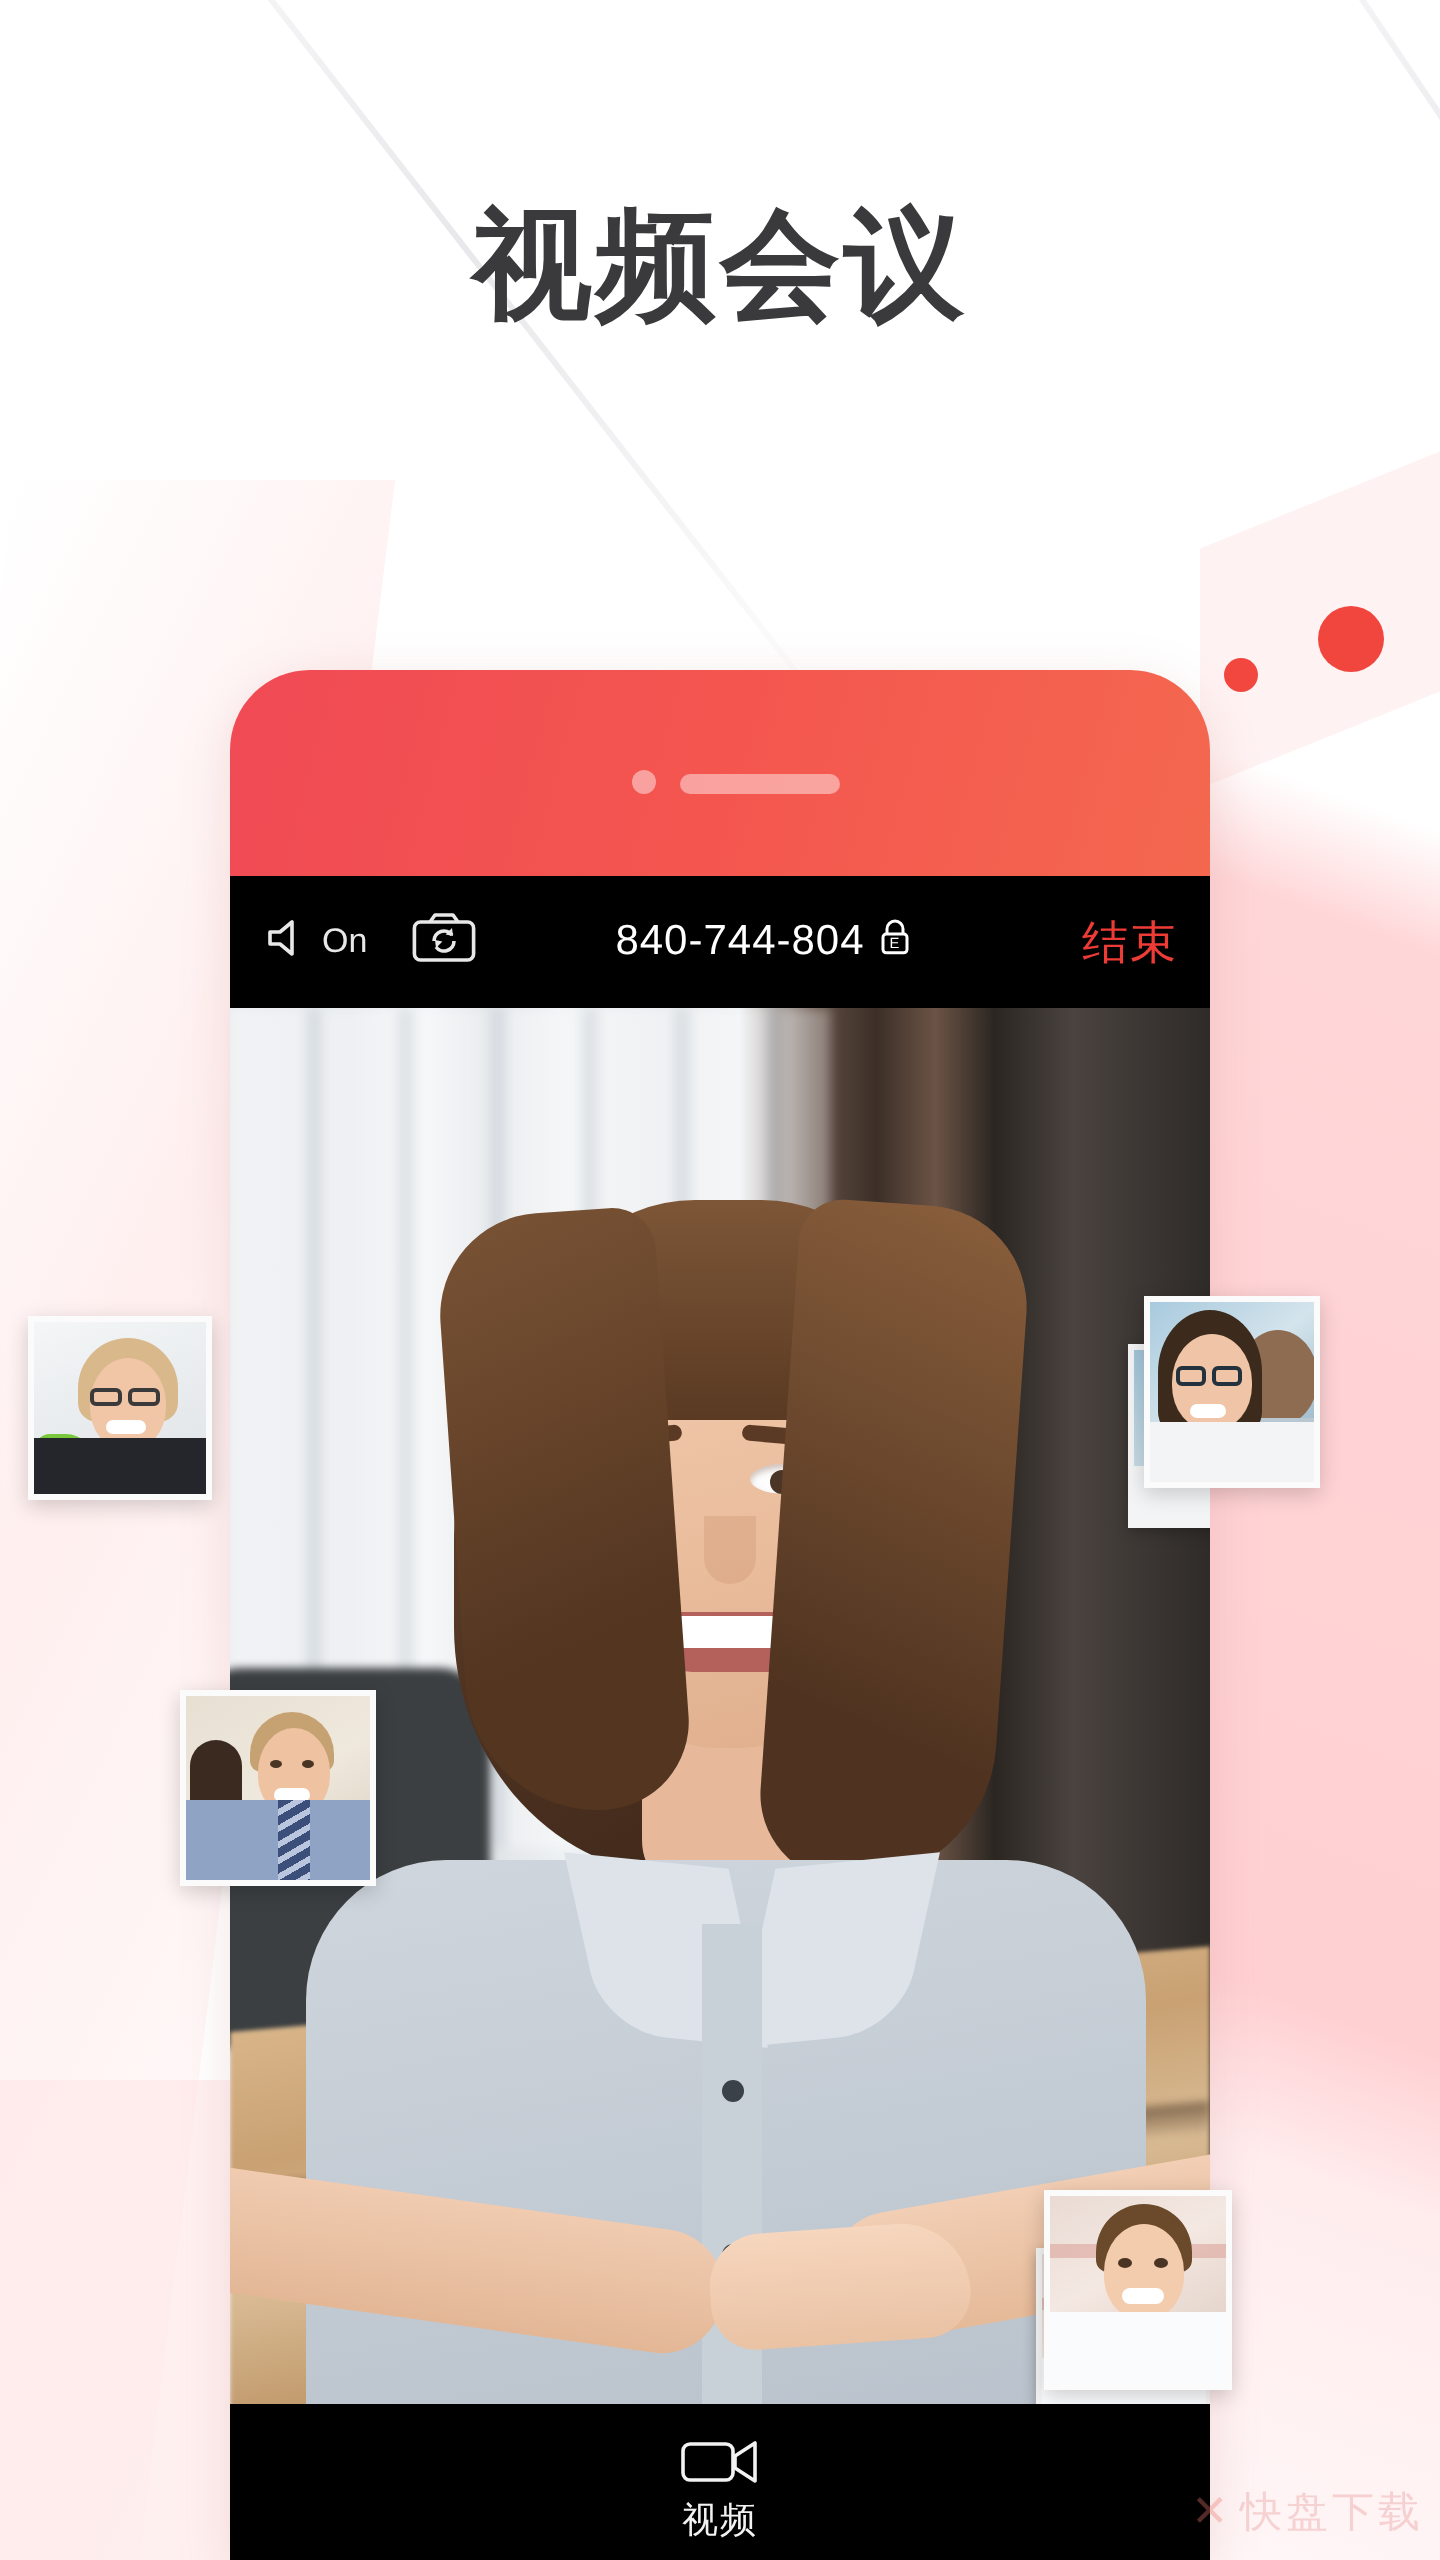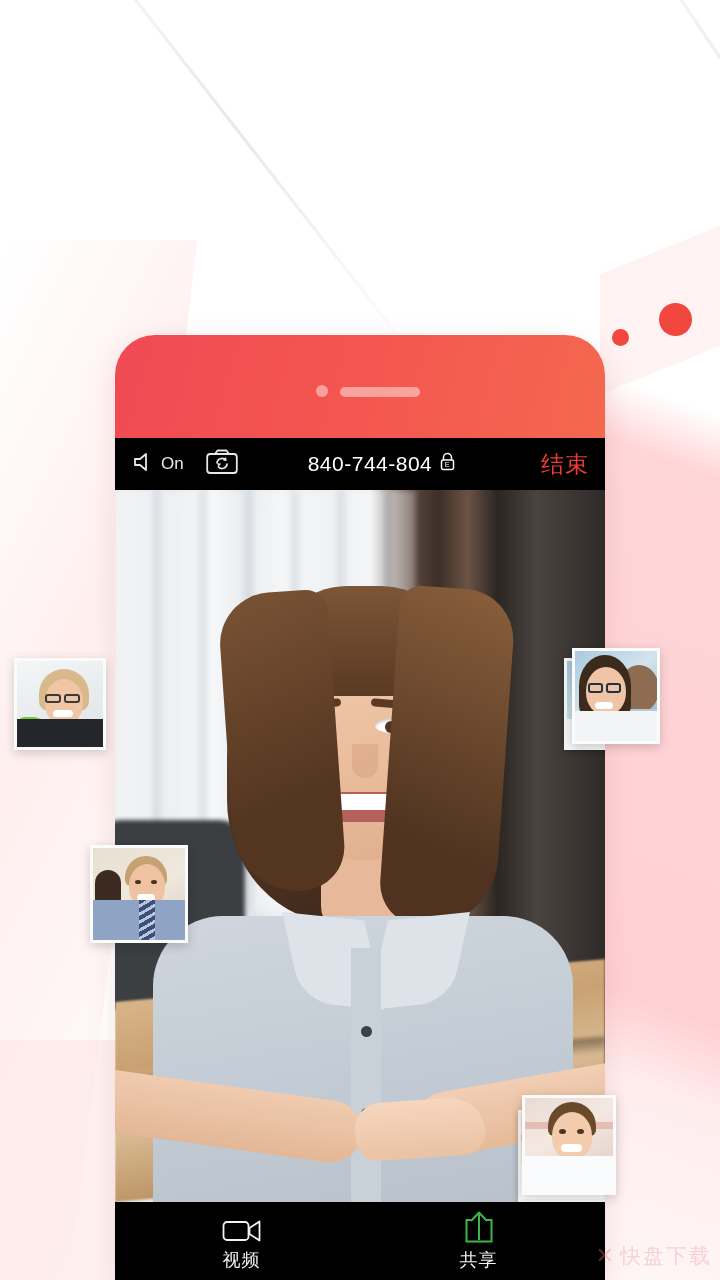"视频会议" div.title { html: none -> <div>视频会议</div> }
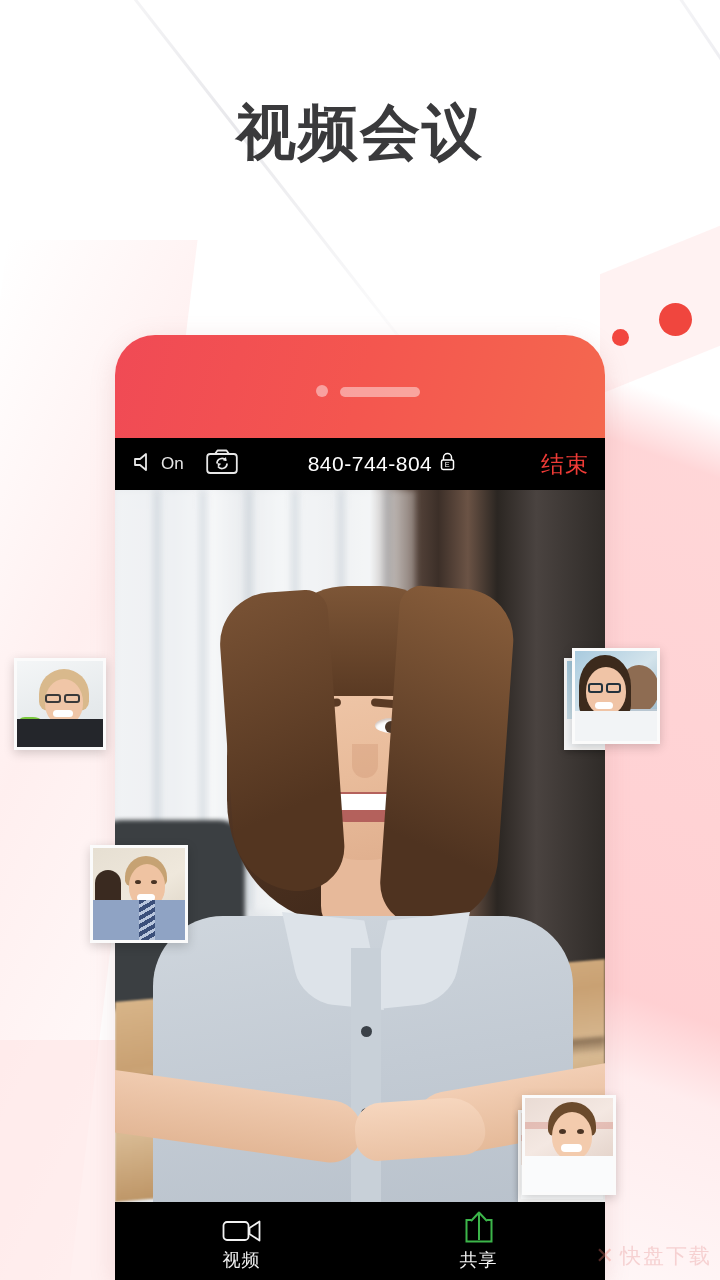"On" .meet-topbar { height: 52px -> 66px }
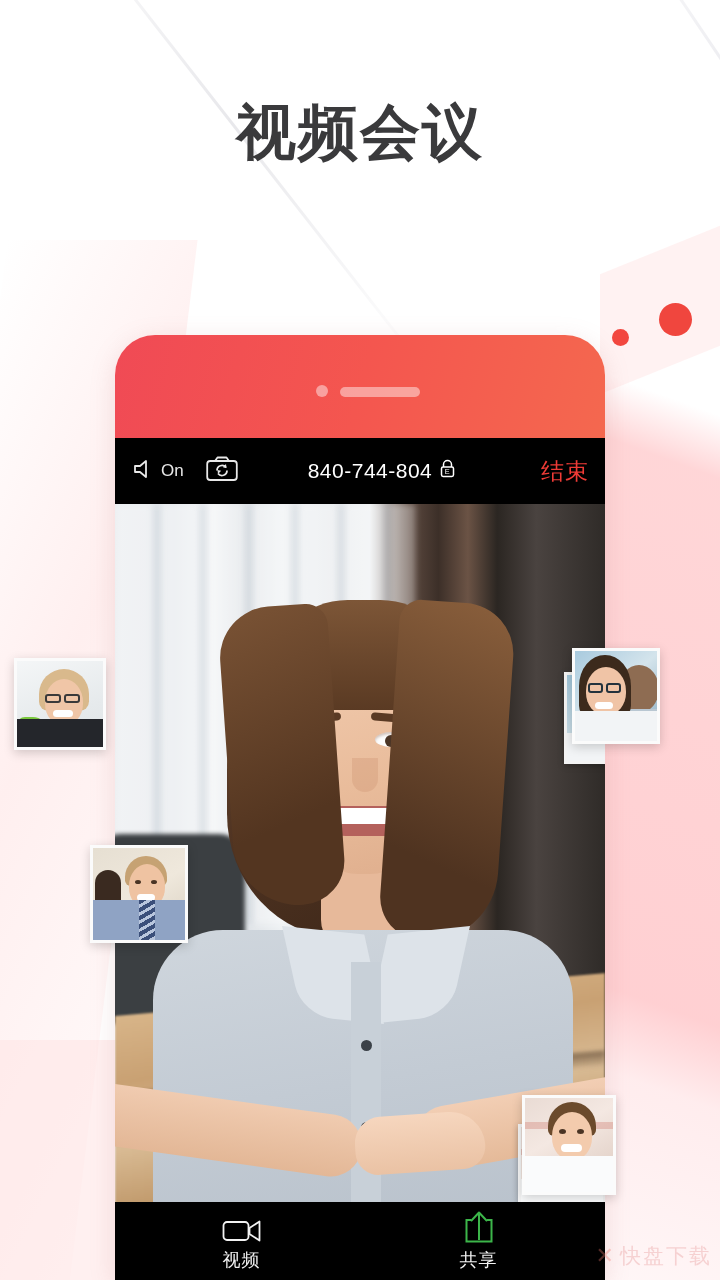"共享" div.tool { html: <div> <span> <svg> <path></path> <line></line> <path></path> </svg> </span> <span>共享</span> </div> -> none }
